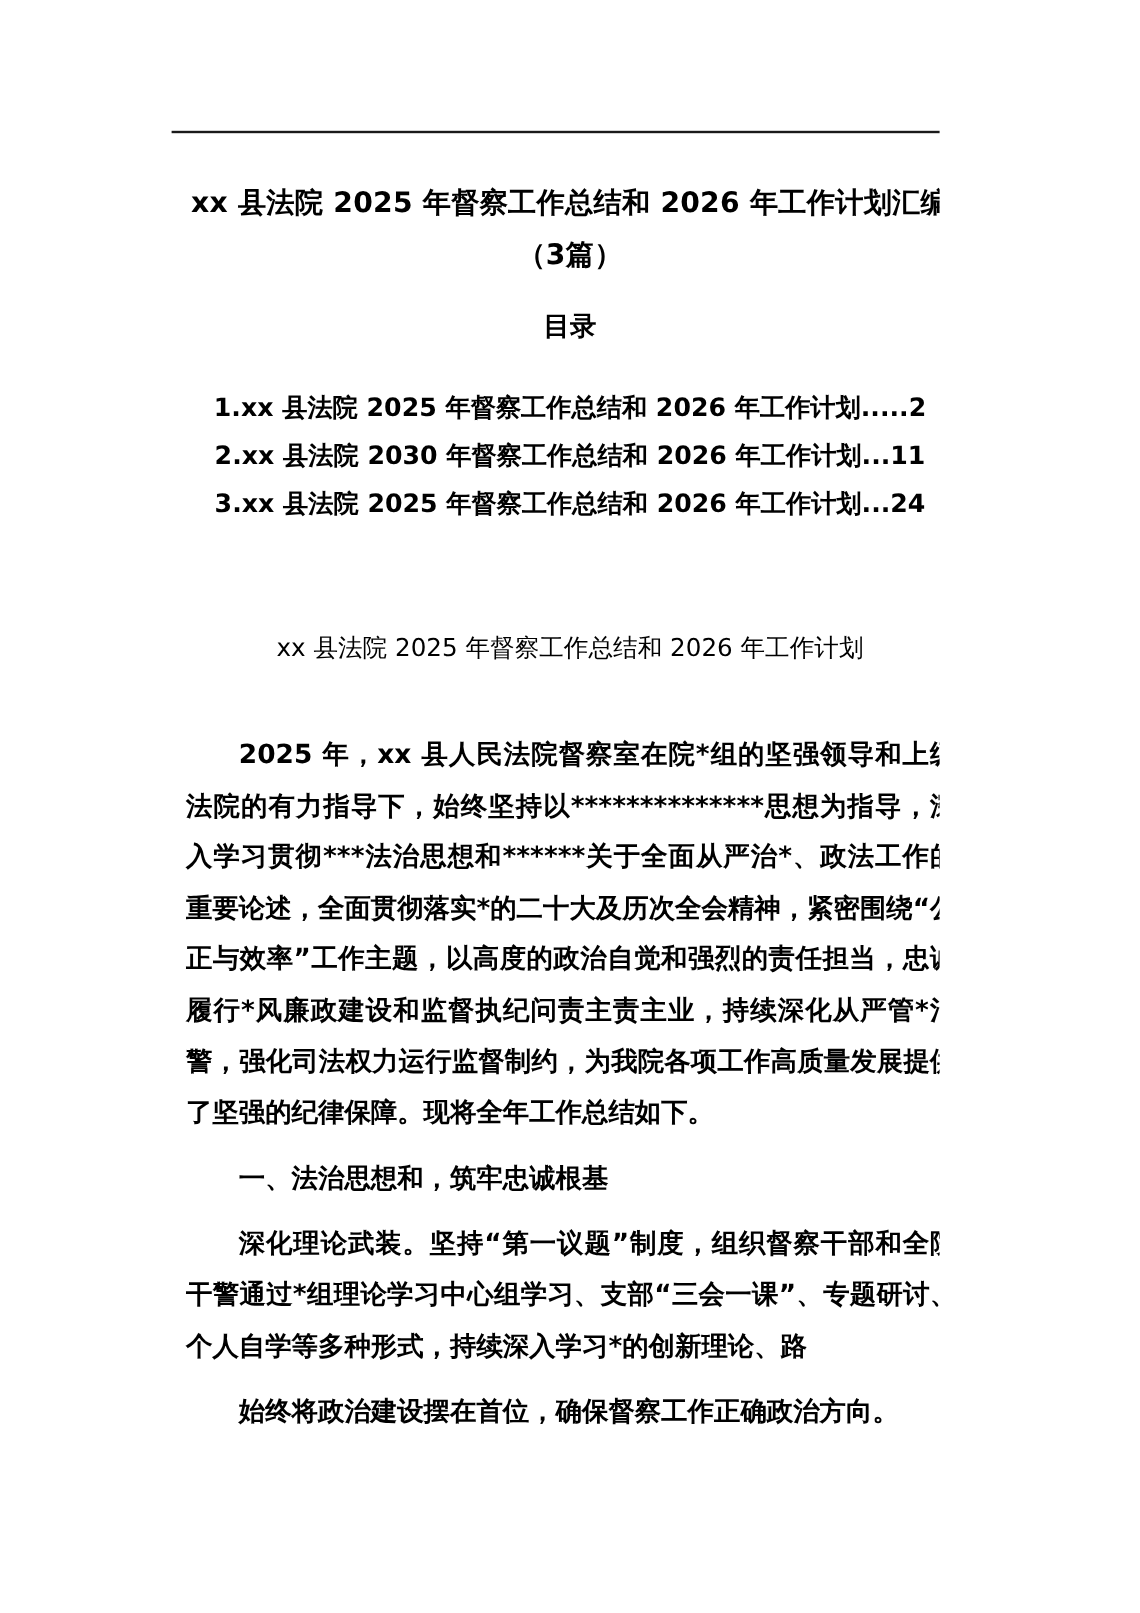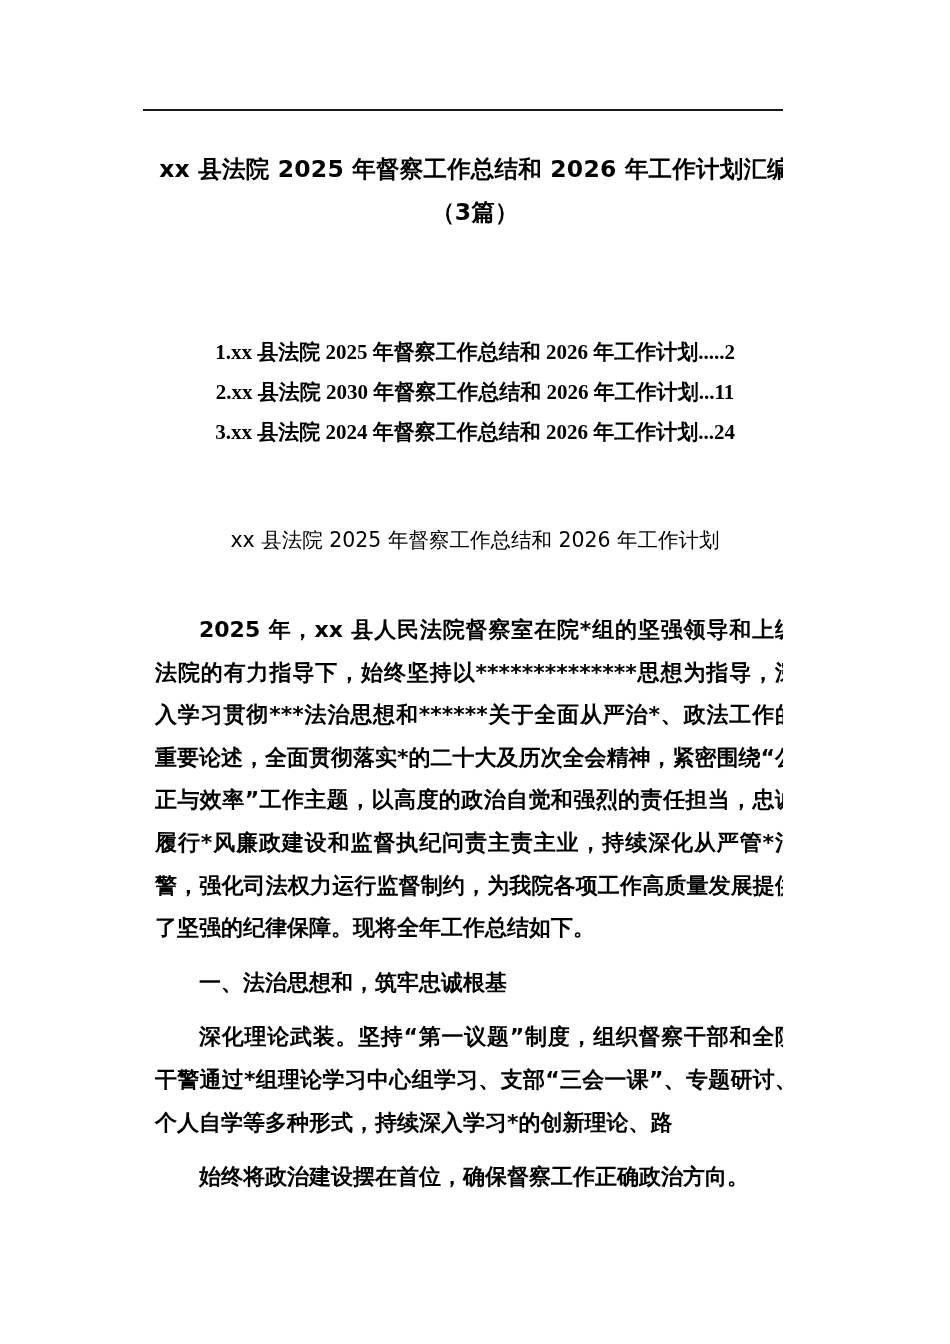"目录" div.toc-heading { html: none -> <div>目录</div> }
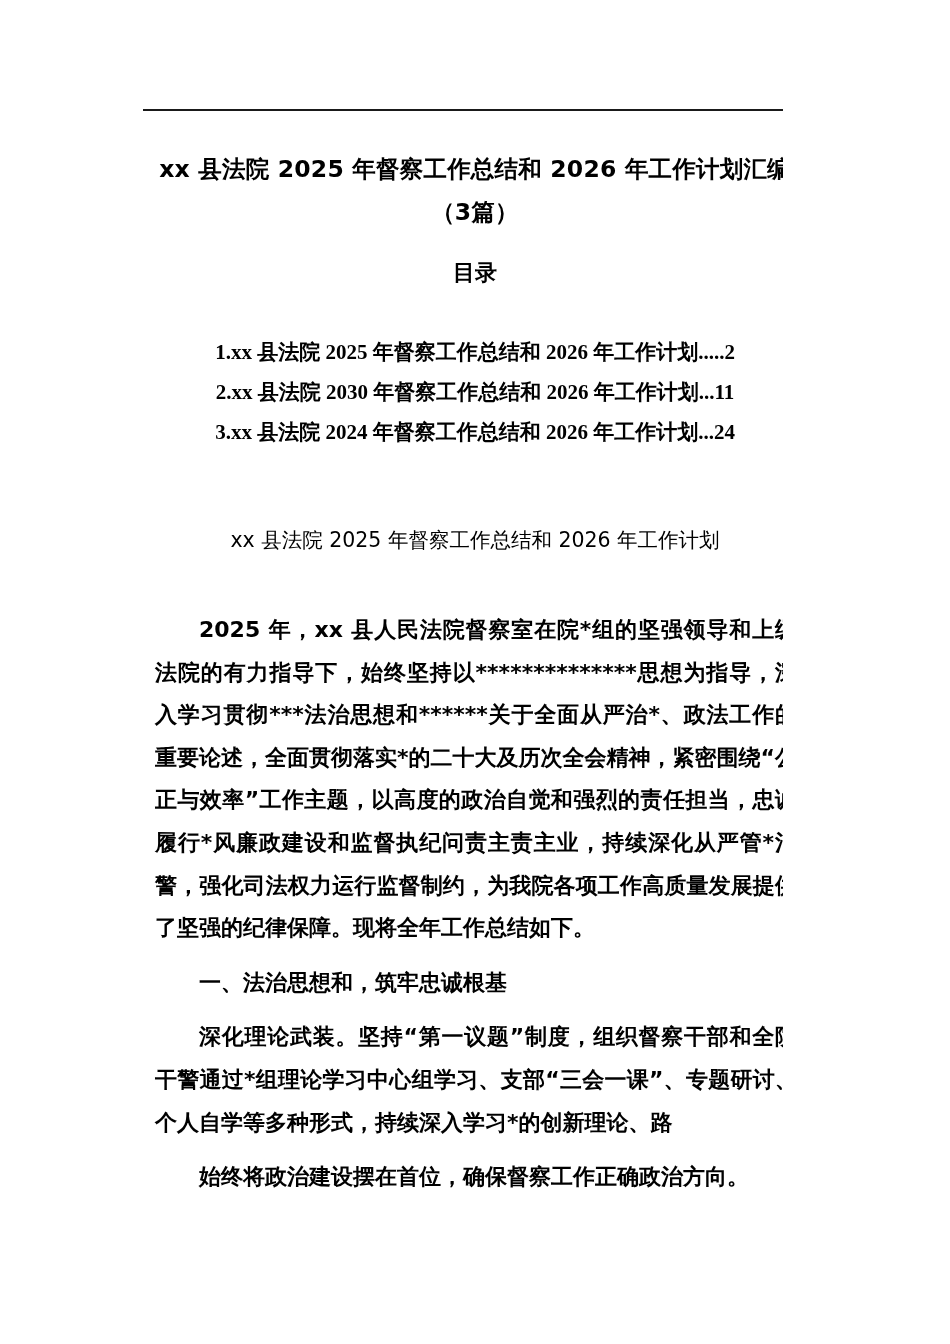"1.xx 县法院 2025 年督察工作总结和 2026" .toc-list { font-family: Liberation Serif, serif -> none; top: 332px -> 320px }
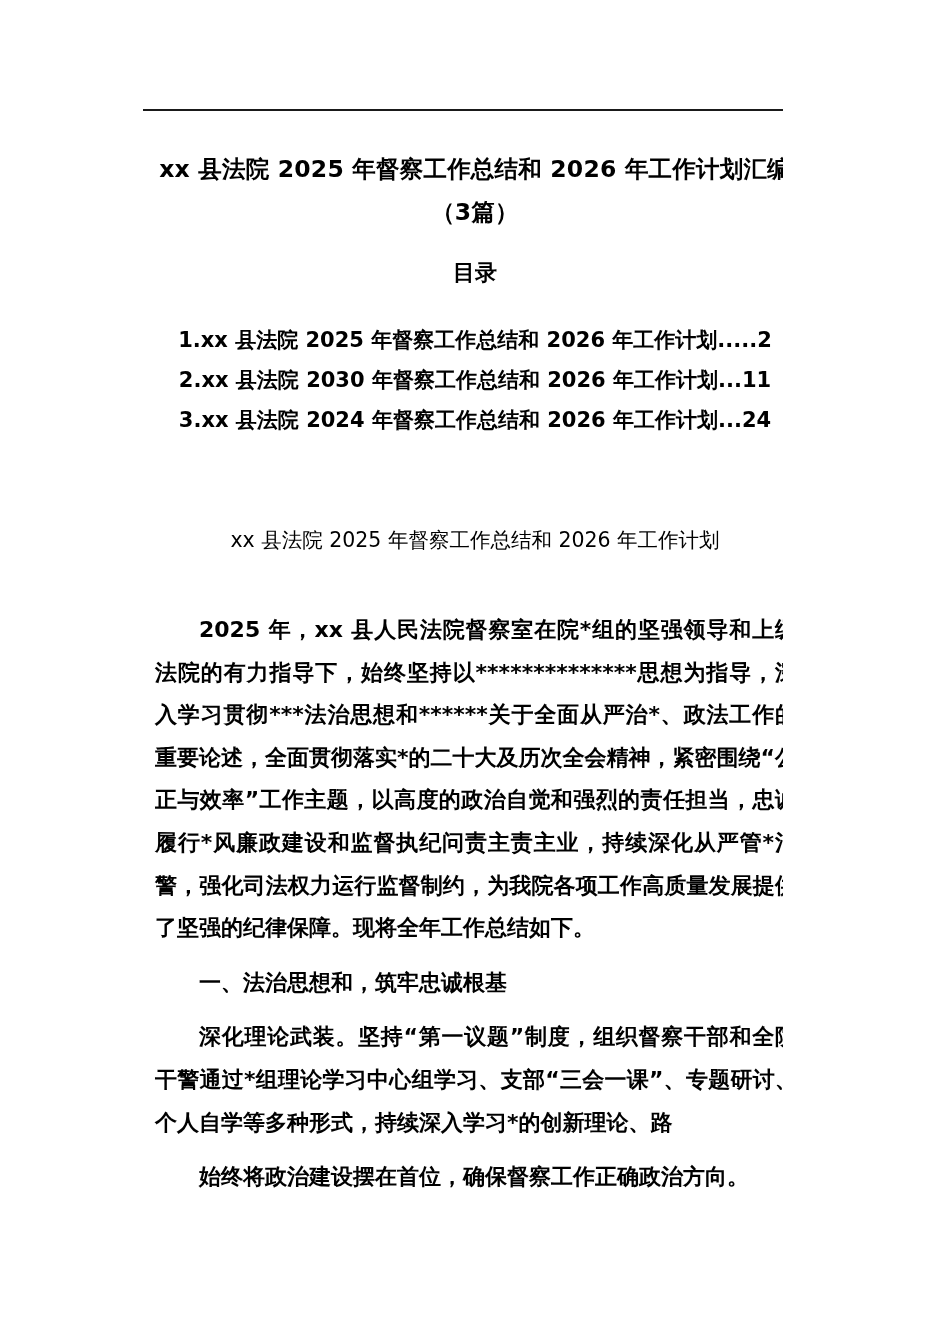"3.xx 县法院 2024 年督察工作总结和 2026" div.toc-item { text: 2024 -> 2025 }
